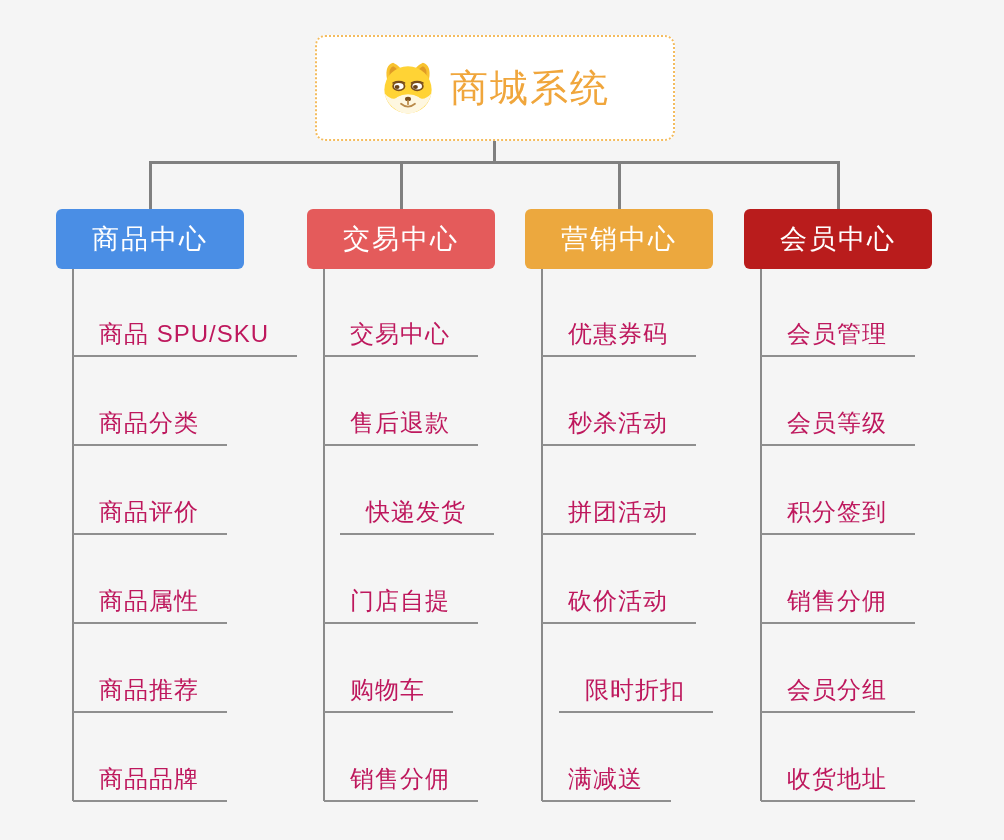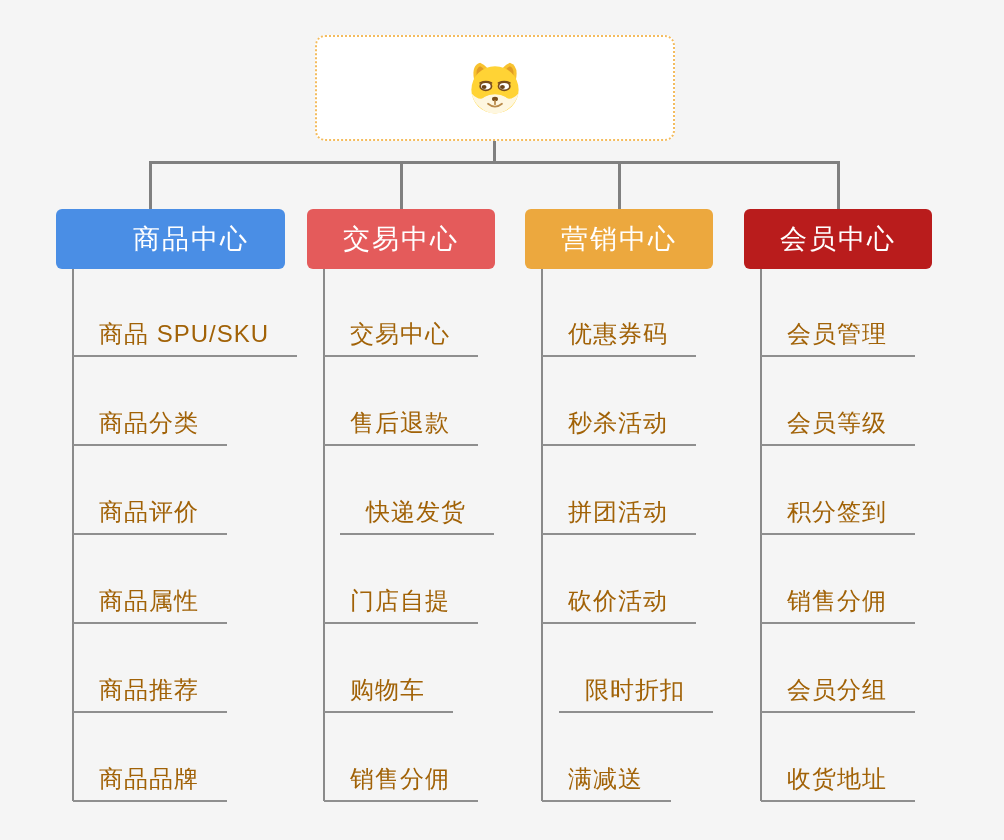"商城系统" span.root-title { html: none -> <span>商城系统</span> }
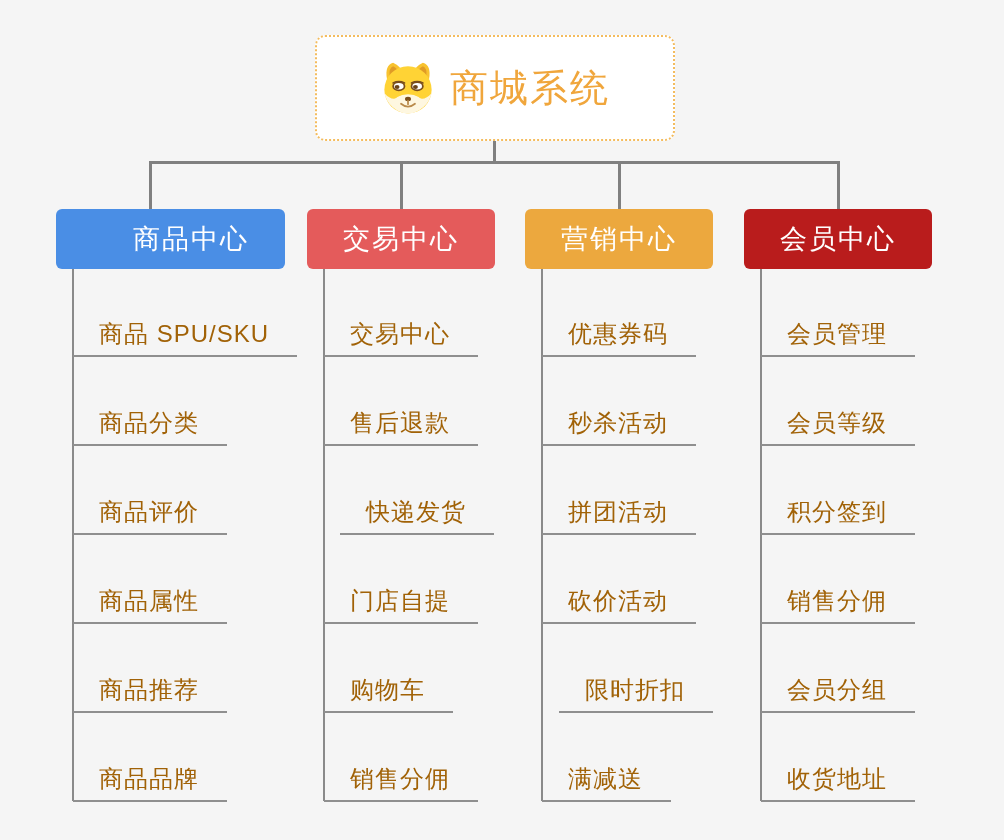"商品中心" div.branch-box { padding-left: 41px -> none }
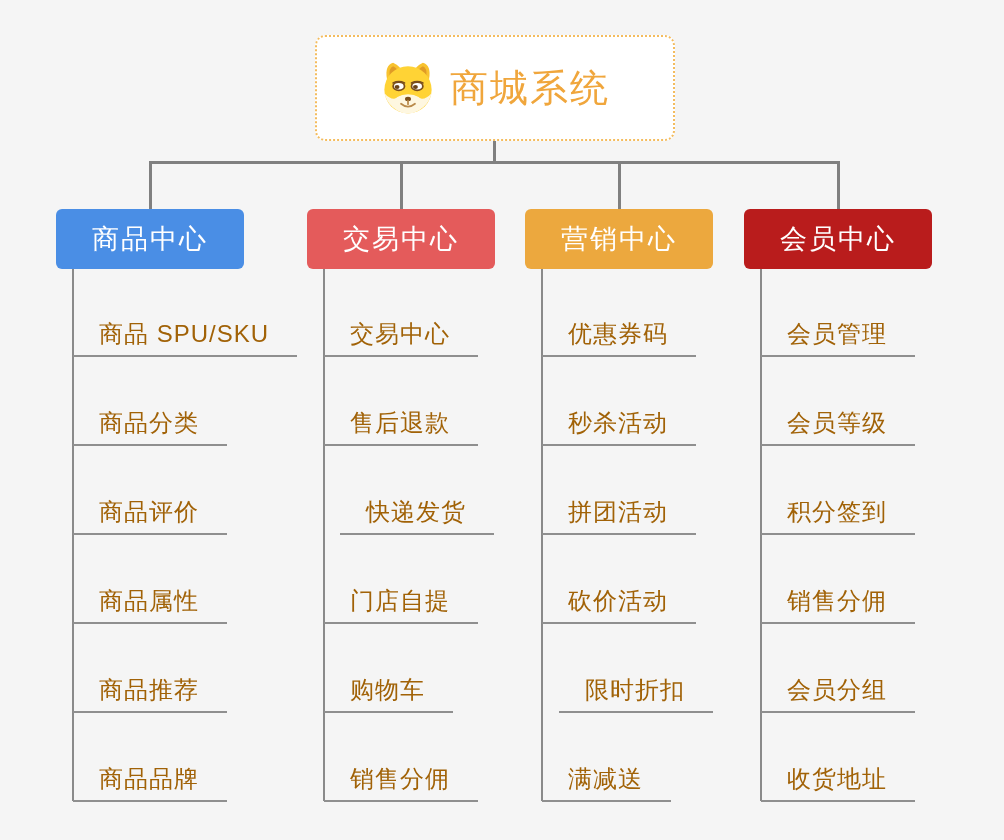"商品 SPU/SKU" .leaf { color: #a16207 -> #be185d }
